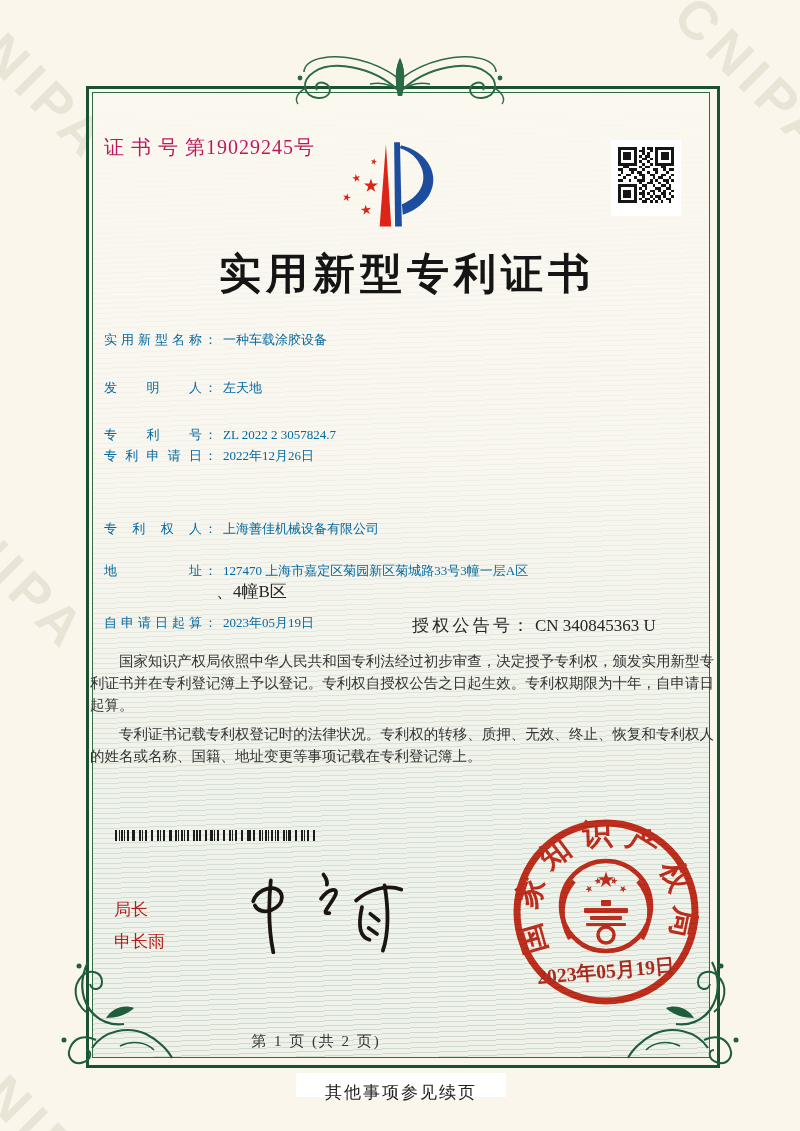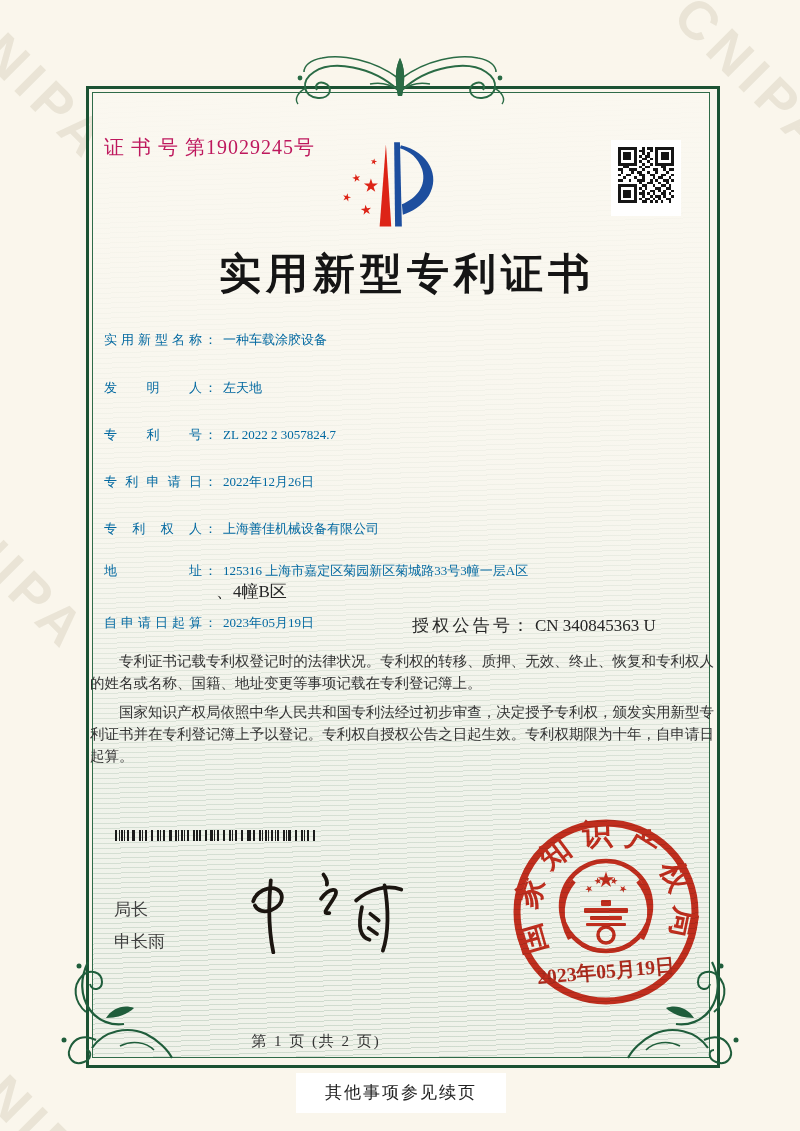"专利申请日 ： 2022年12月26日" div.field-row { top: 473px -> 447px }
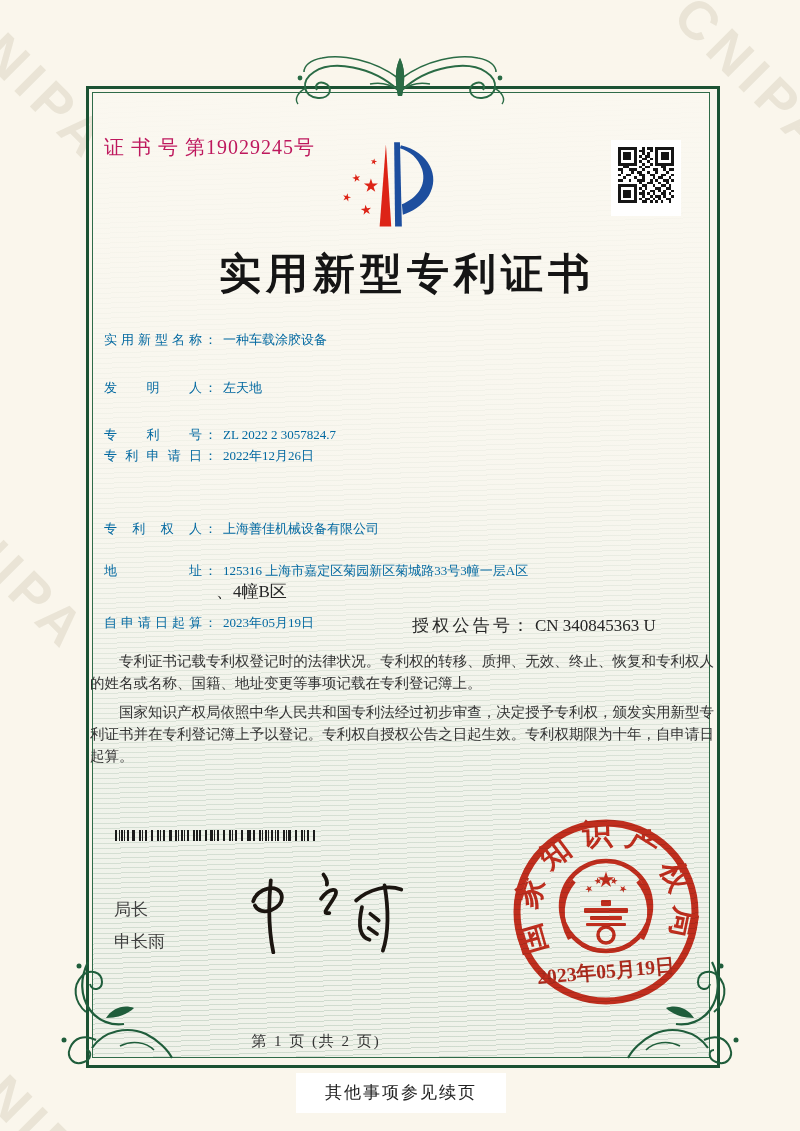"125316 上海市嘉定区菊园新区菊城路33号3幢一层A区" span.fvalue { text: 125316 -> 127470 }
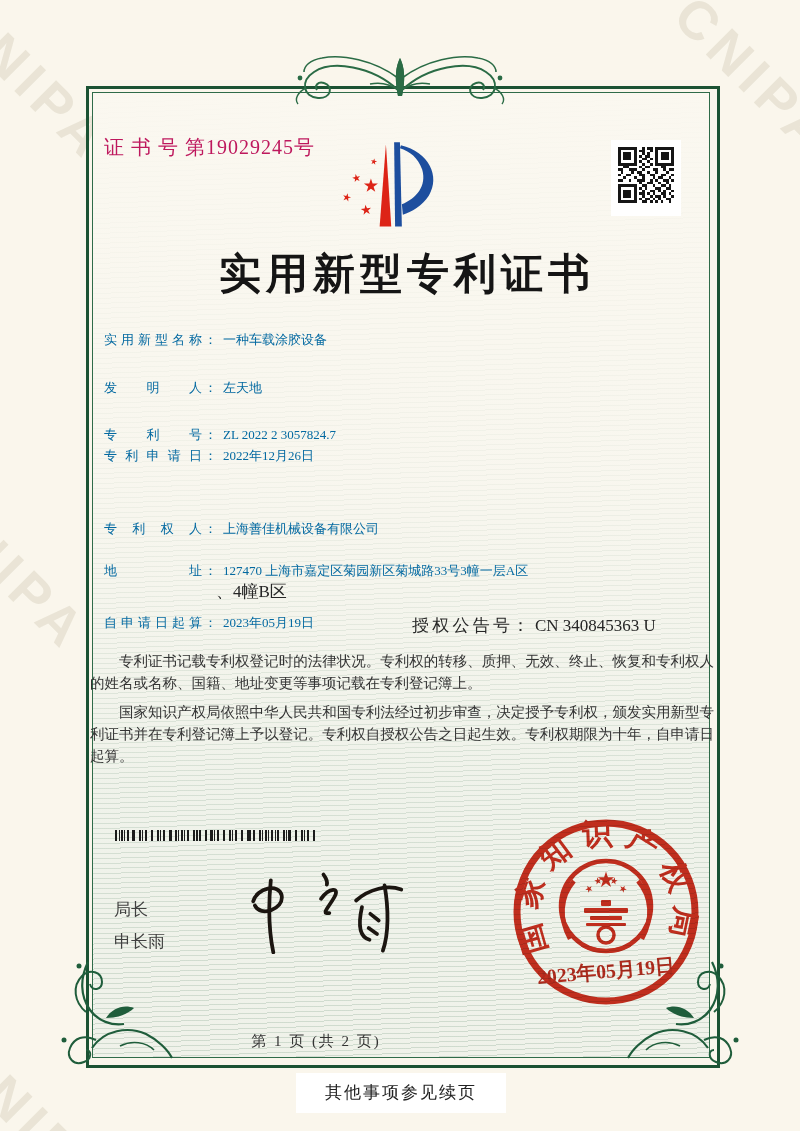"专利证书记载专利权登记时的法律状况。专利权的转移、质押、无效、终止、恢复和专利权" p { order: before "国家知识产权局依照中华人民共和国专利法经过初步审查，决定授予专利权，颁发实用新型" -> after "国家知识产权局依照中华人民共和国专利法经过初步审查，决定授予专利权，颁发实用新型" }
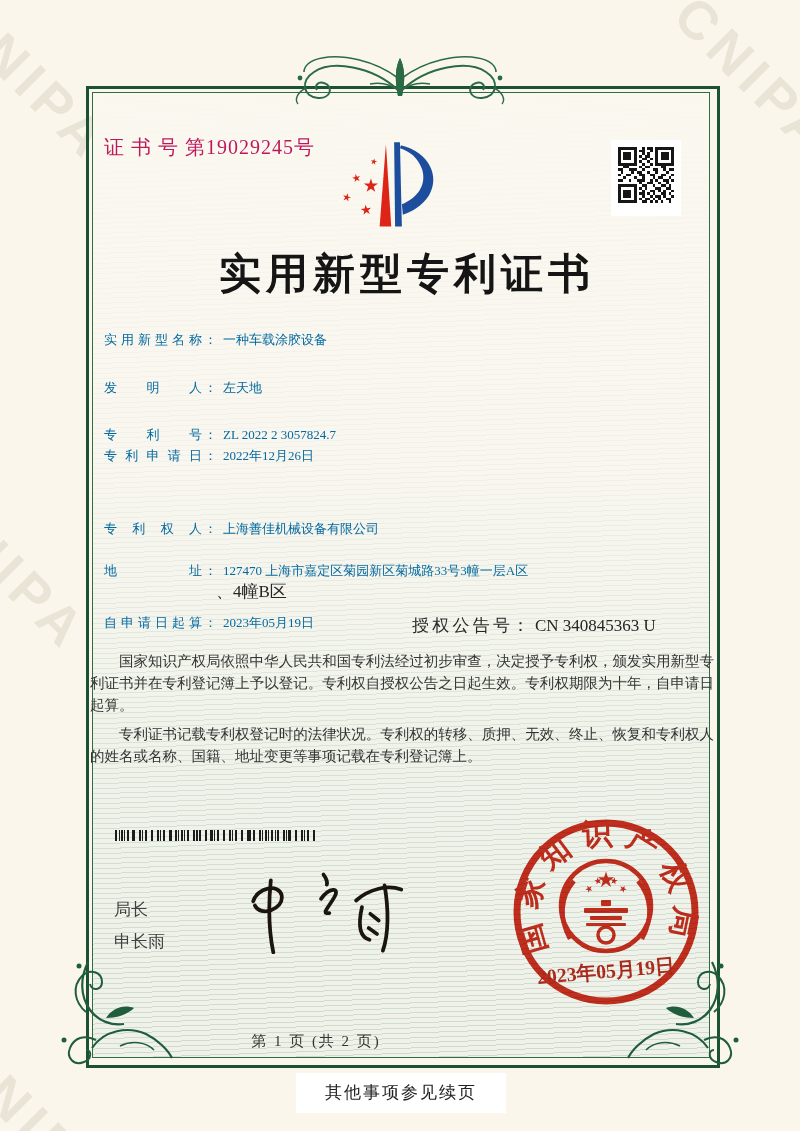"局长" .signer-title,.signer-name { color: #404040 -> #b91c1c }
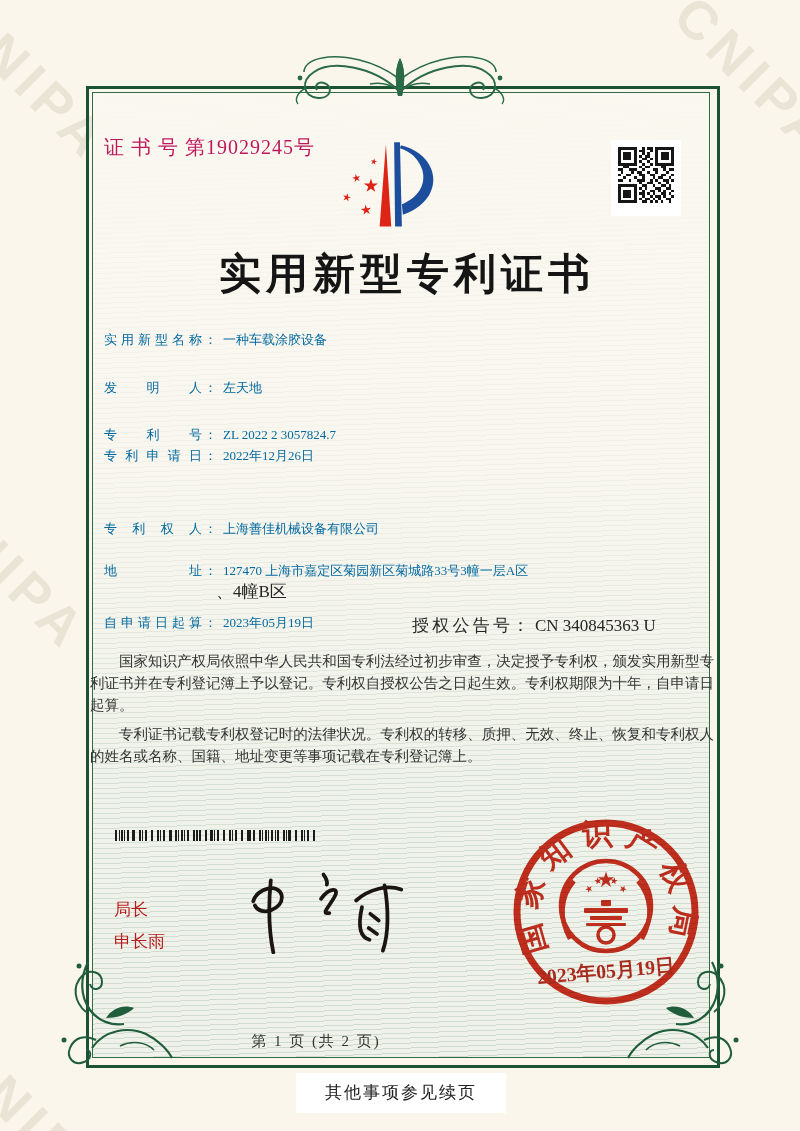"其他事项参见续页" .cont-note { height: 40px -> 24px }
